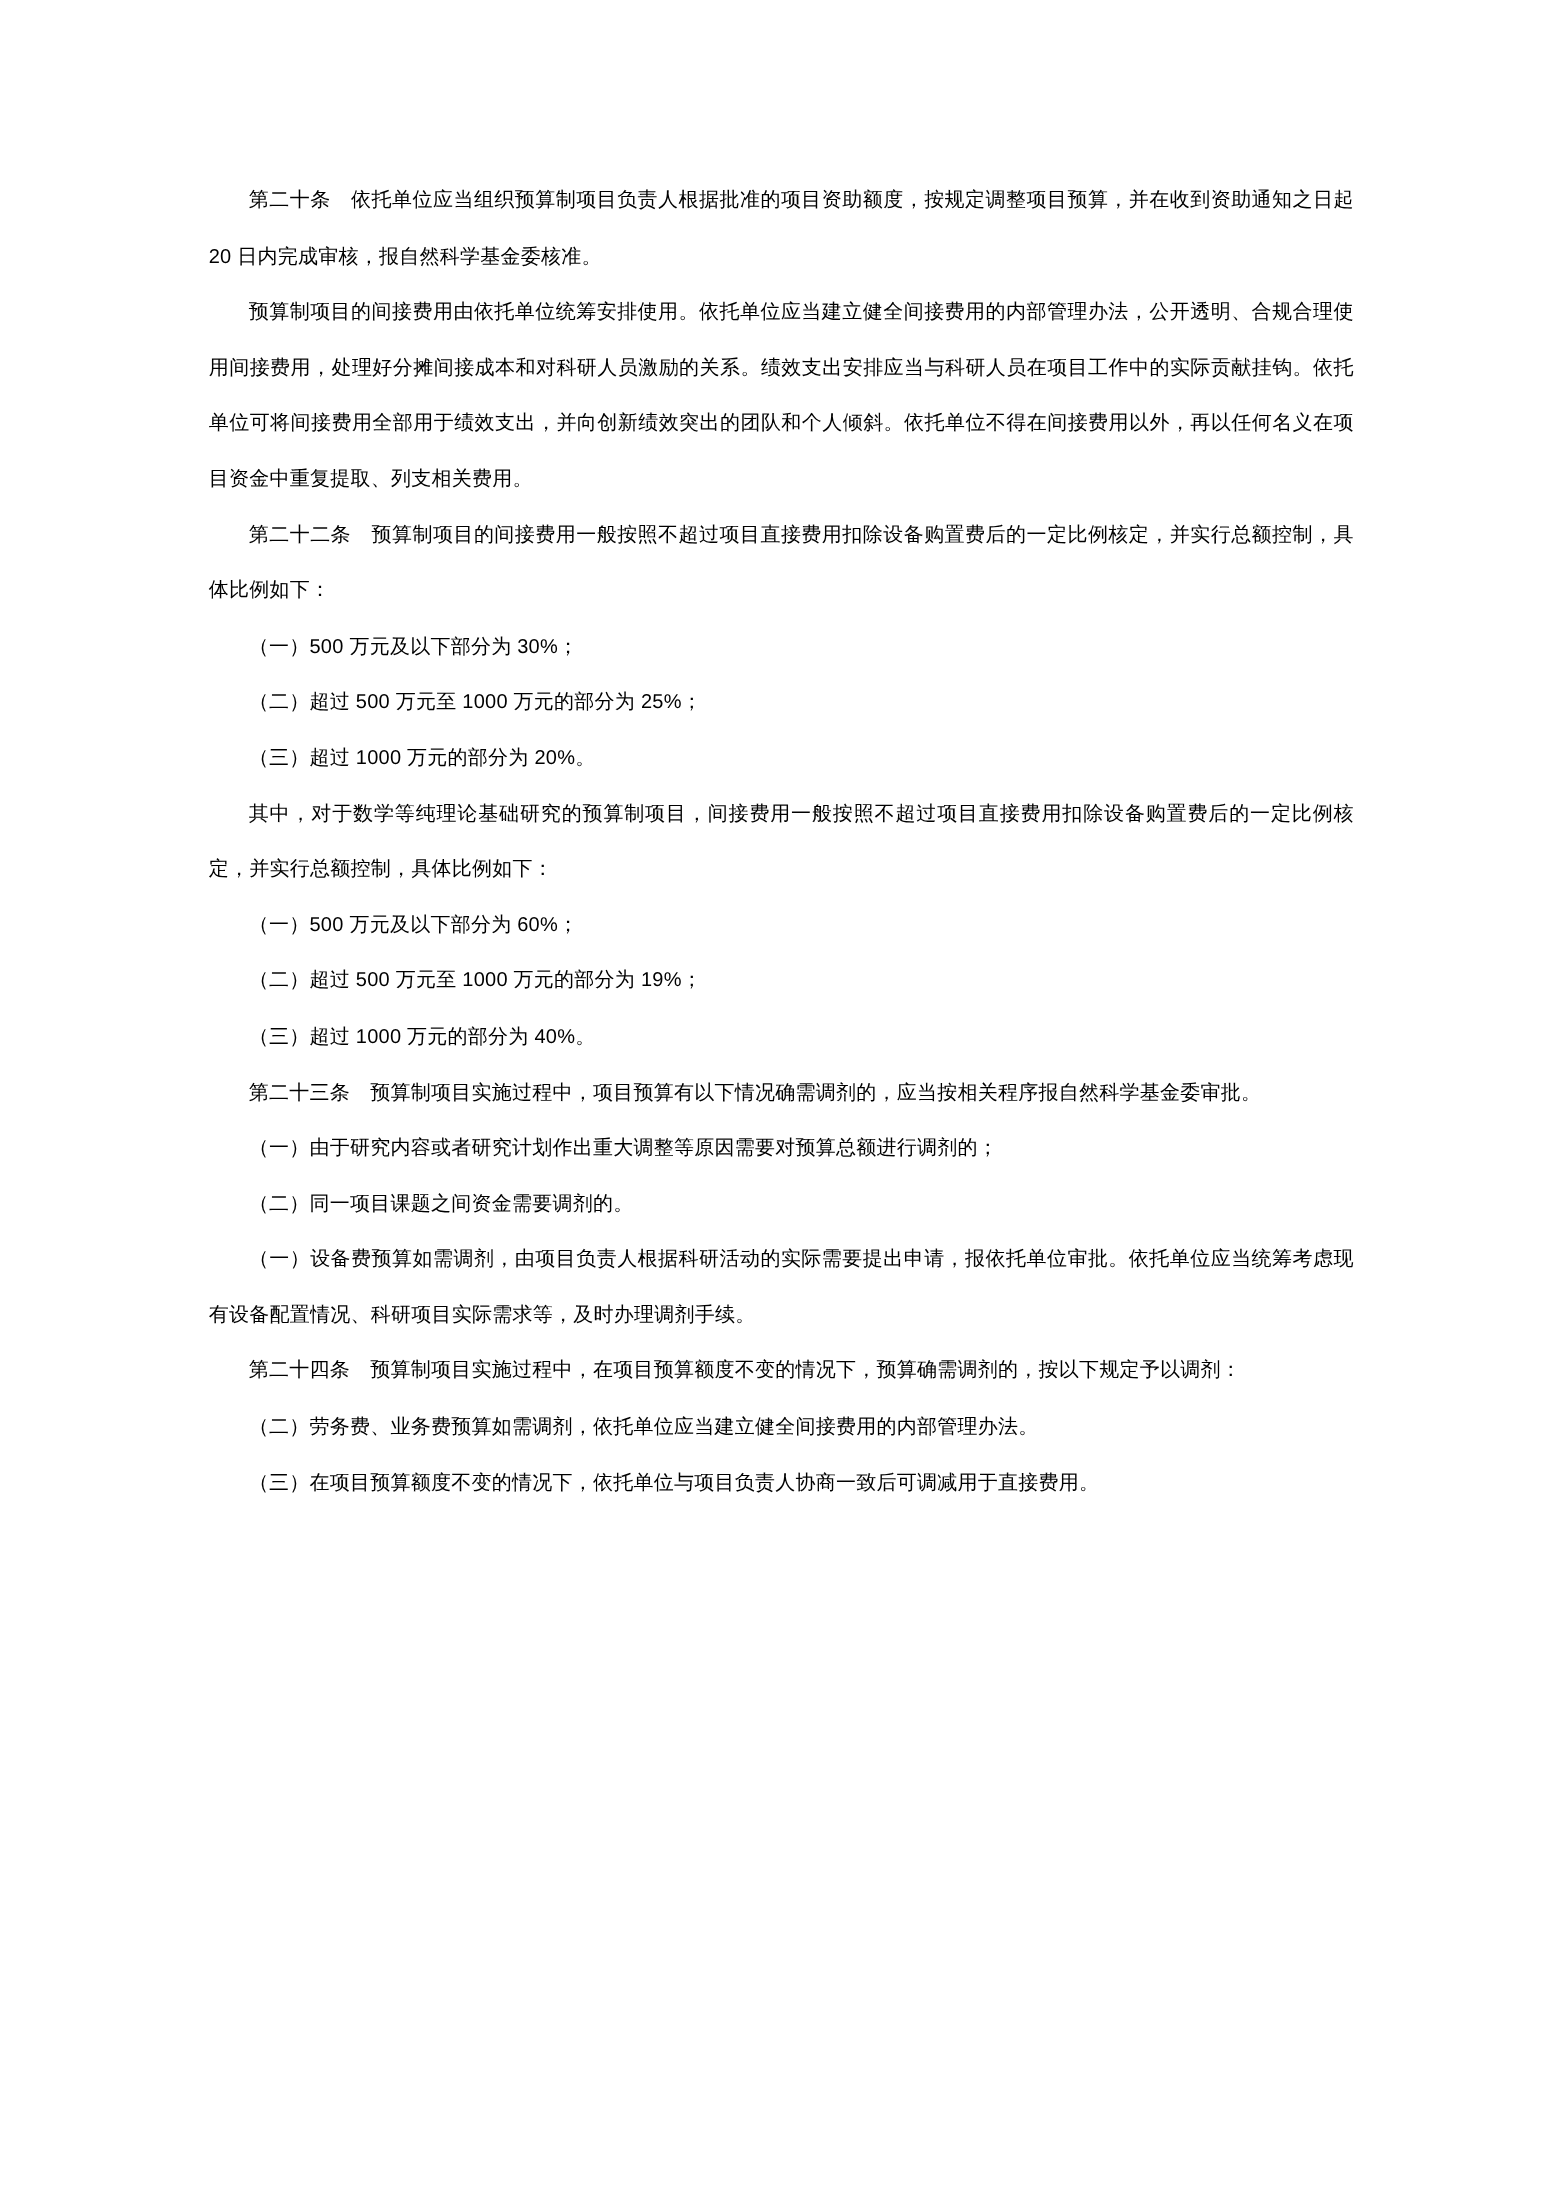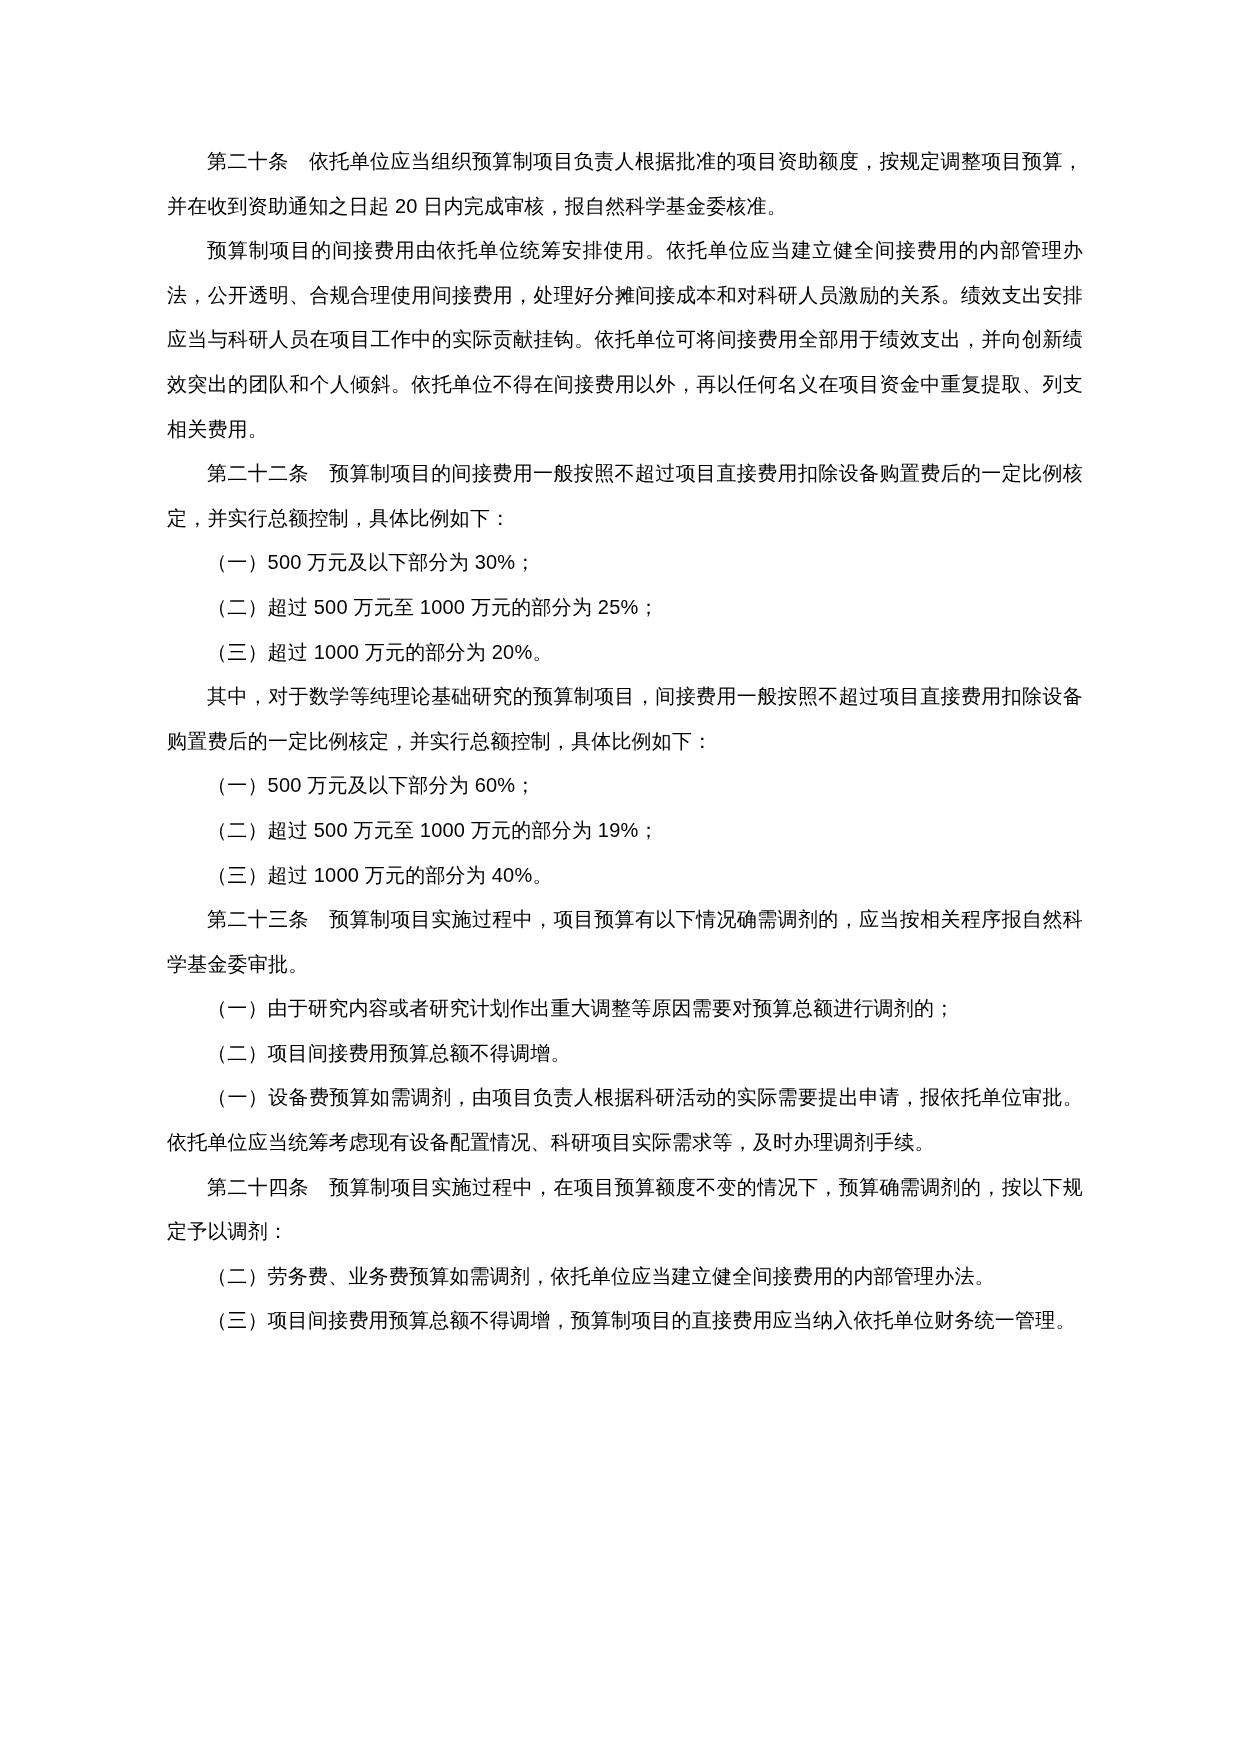"第二十条" .para { font-size: 20px -> 16px }
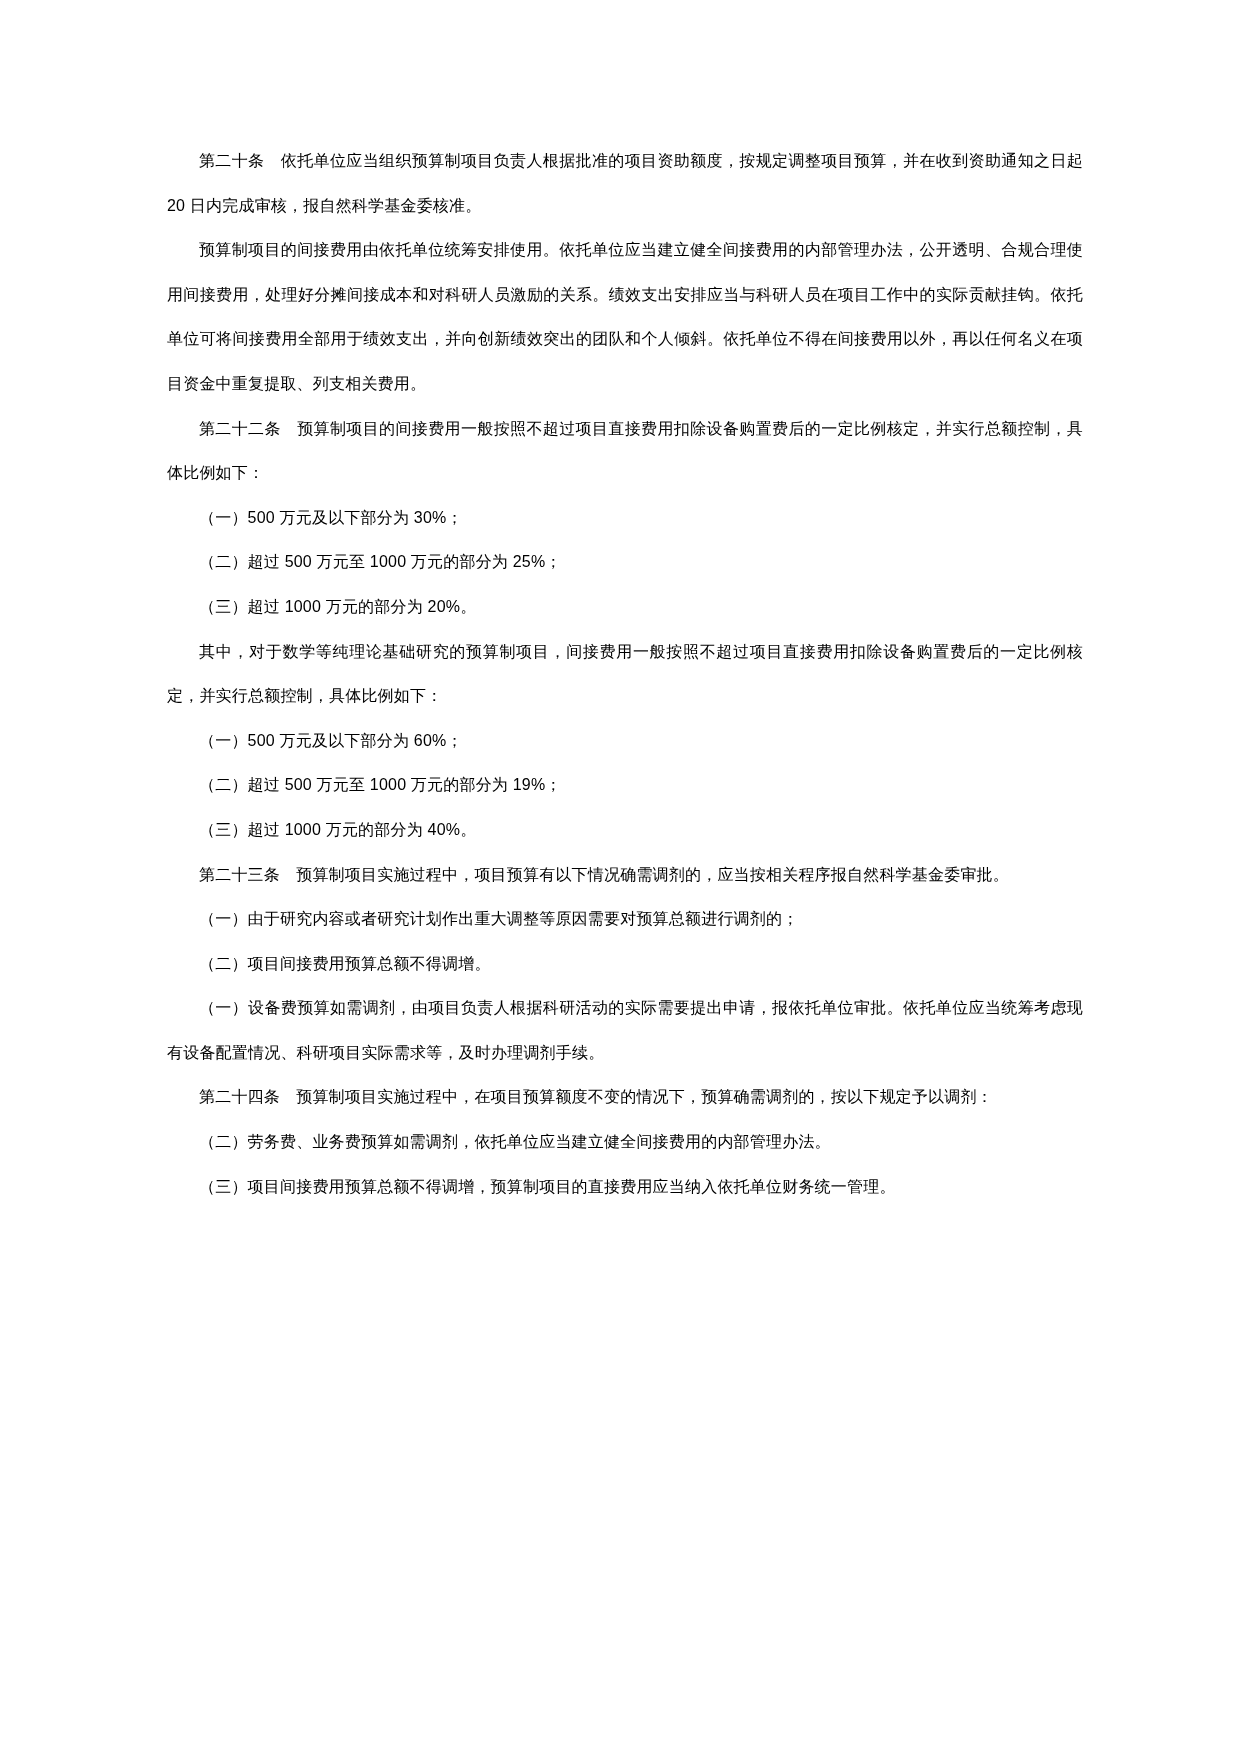"（二）项目间接费用预算总额不得调增。" p.para { text: 项目间接费用预算总额不得调增 -> 同一项目课题之间资金需要调剂的 }
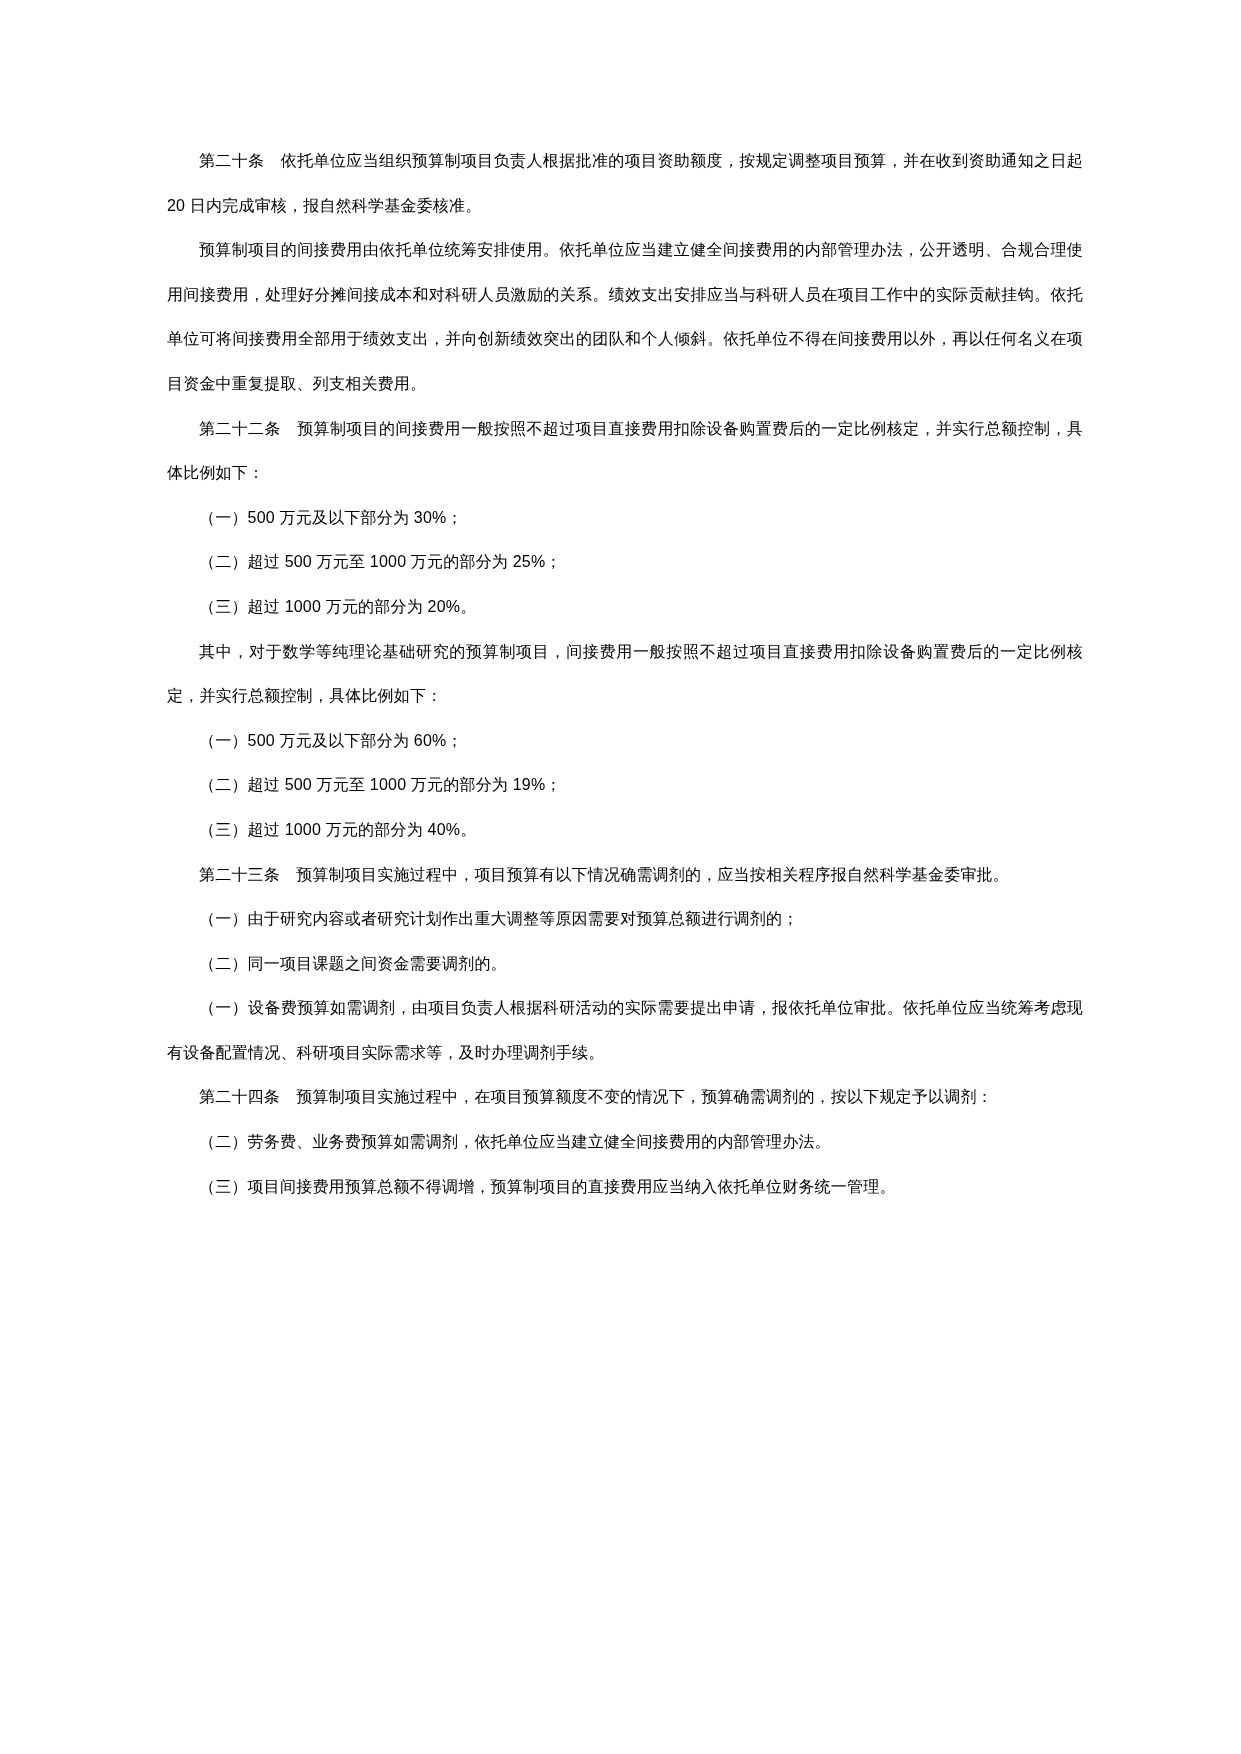"（三）项目间接费用预算总额不得调增，预算制项目的直接费用应当纳入依托单位财务统一" p.para { text: 项目间接费用预算总额不得调增，预算制项目的直接费用应当纳入依托单位财务统一管理 -> 在项目预算额度不变的情况下，依托单位与项目负责人协商一致后可调减用于直接费用 }
